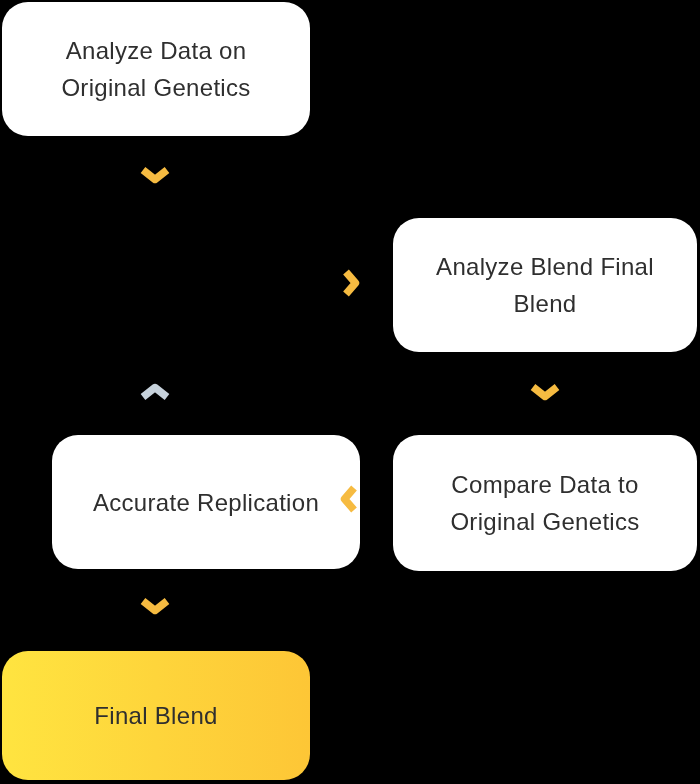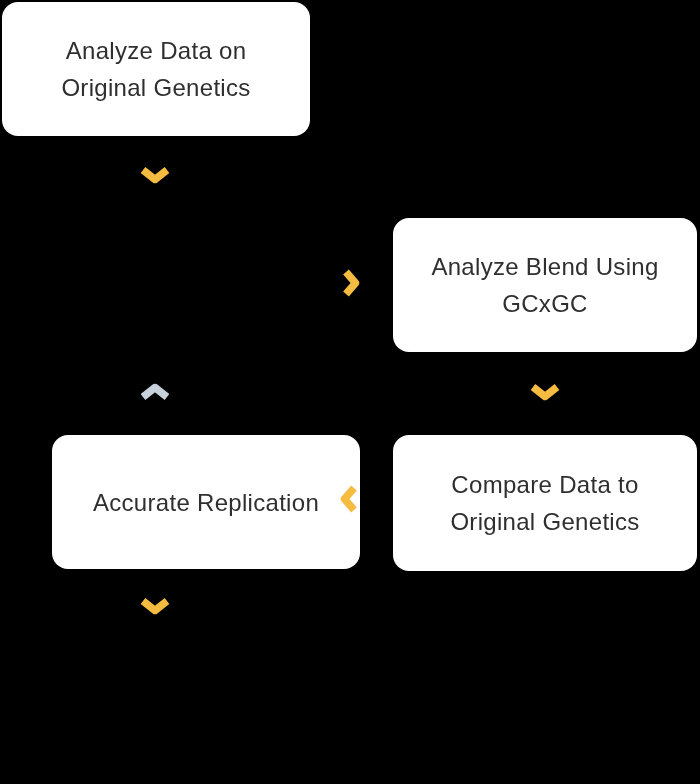"Analyze Data on" .node { border-radius: 16px -> 26px }
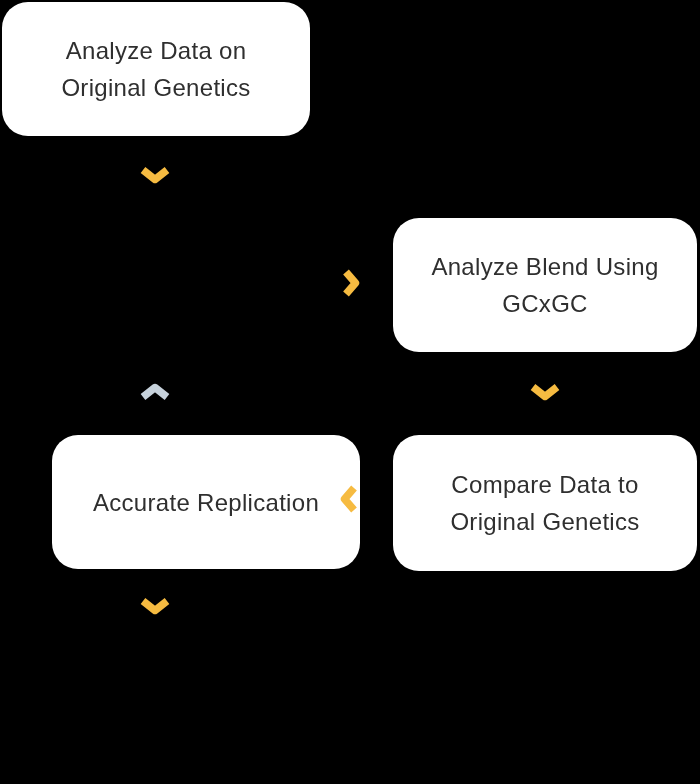"Analyze Blend Using" span.line { text: Using -> Final }
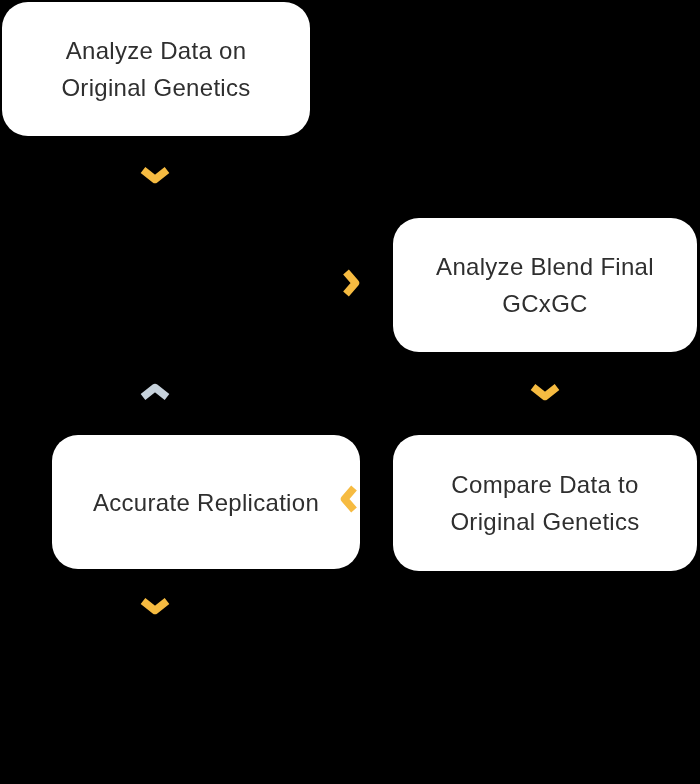"GCxGC" span.line { text: GCxGC -> Blend }
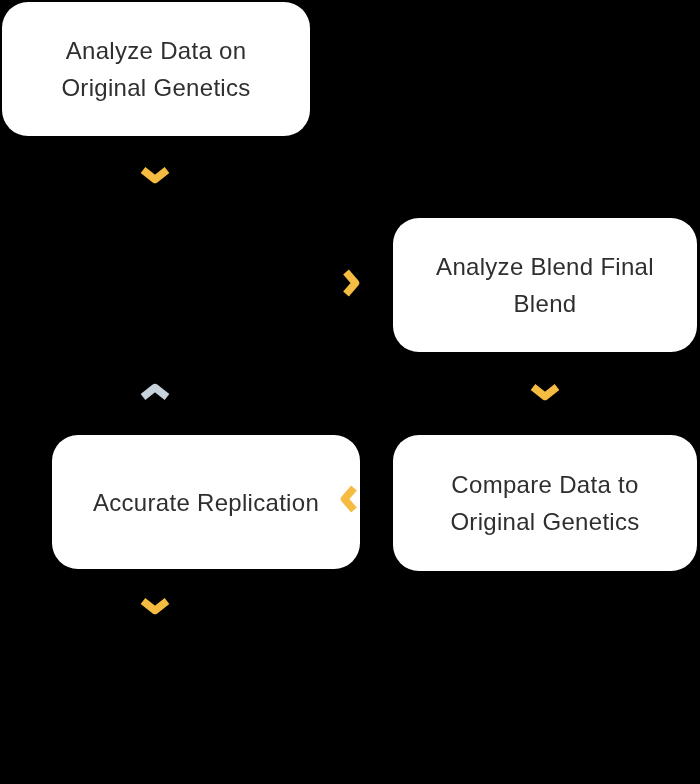"Final Blend" div.node { html: none -> <div> <span>Final Blend</span> </div> }
